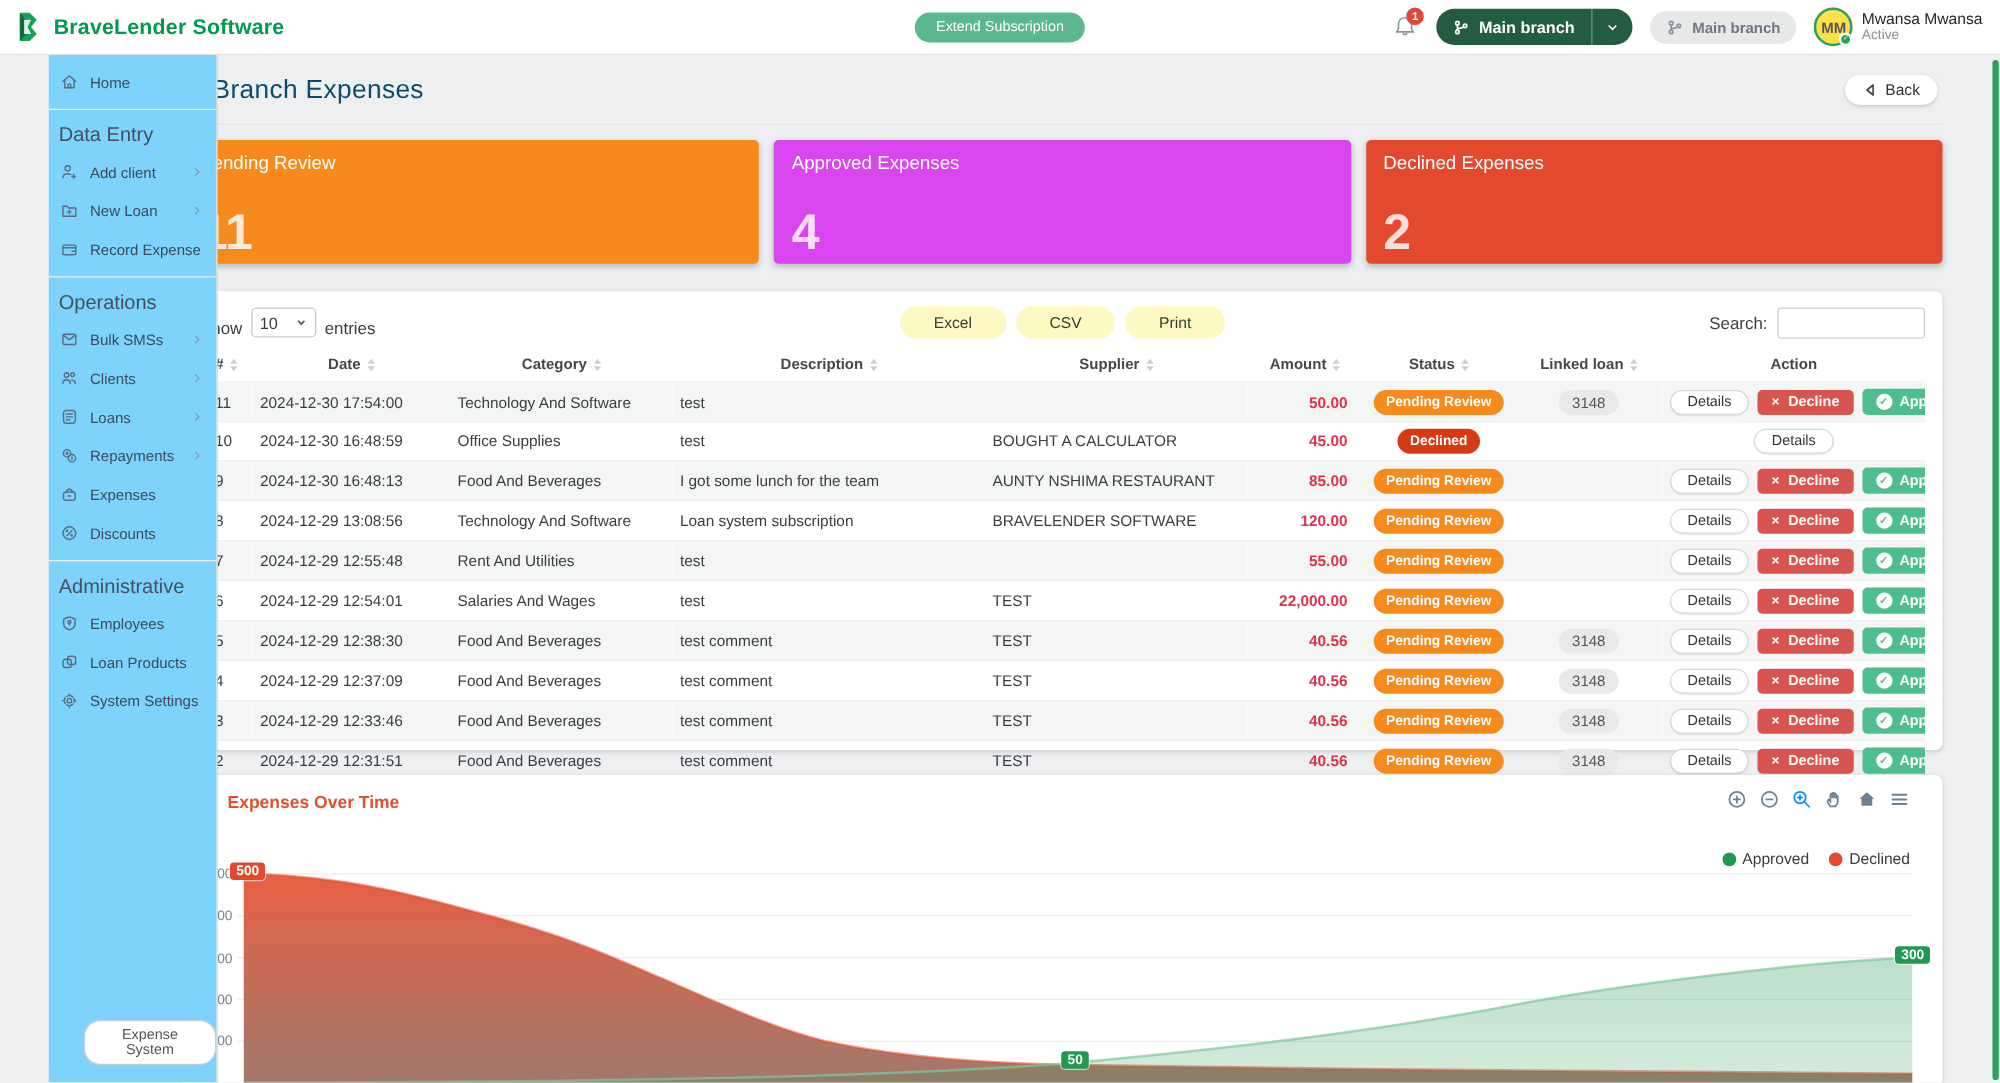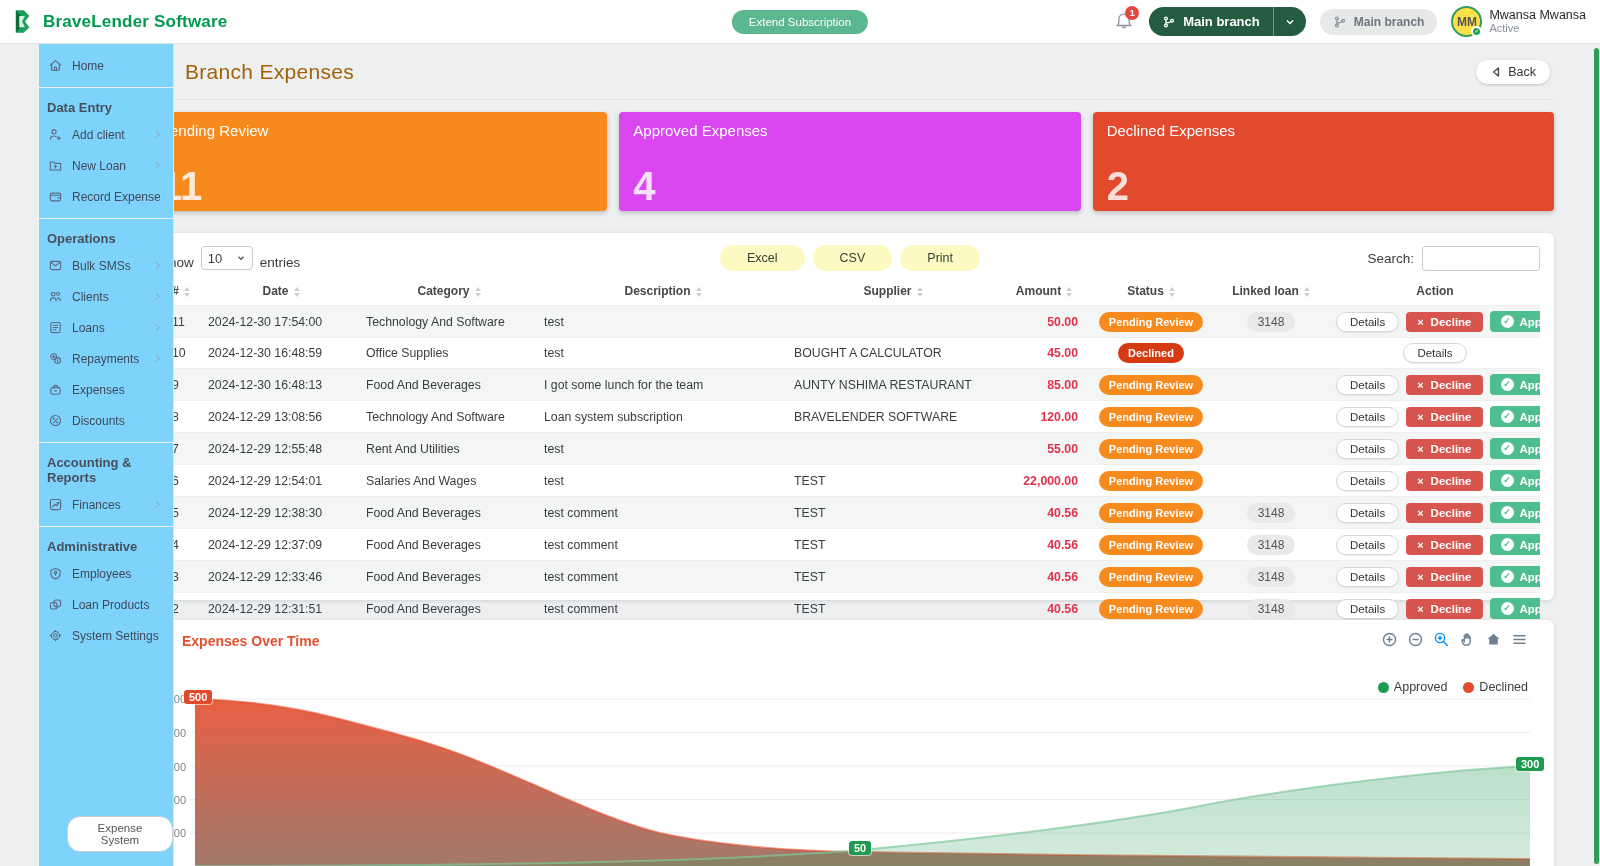"Branch Expenses" .page-title { color: #a16207 -> #0c4a6e; gap: 15px -> 0 }
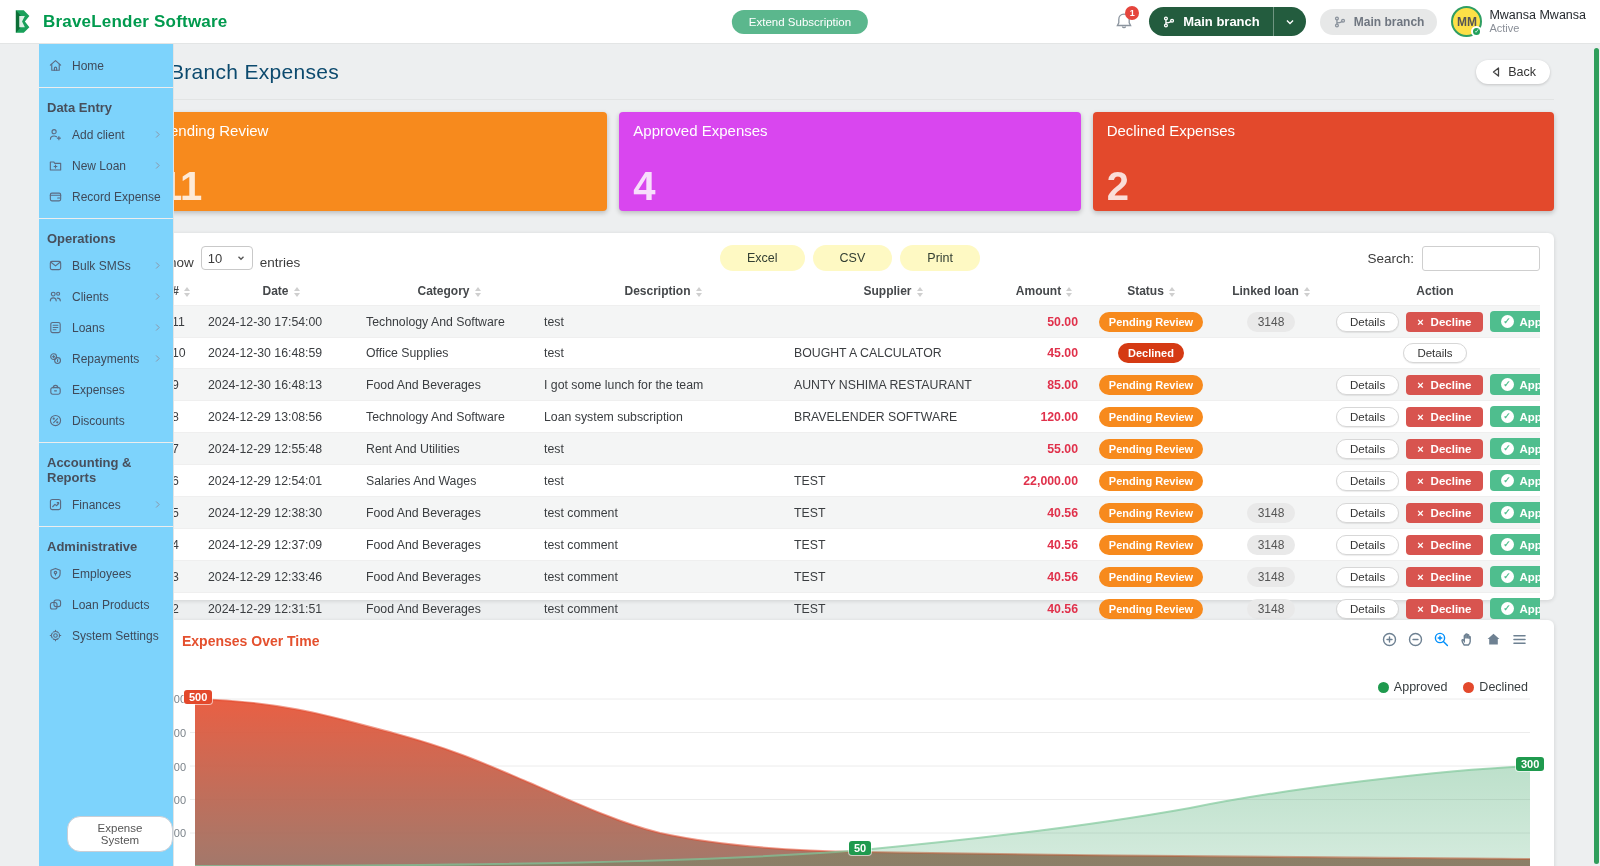"Data Entry" .sb-header { font-size: 13px -> 16px; font-weight: bold -> normal }
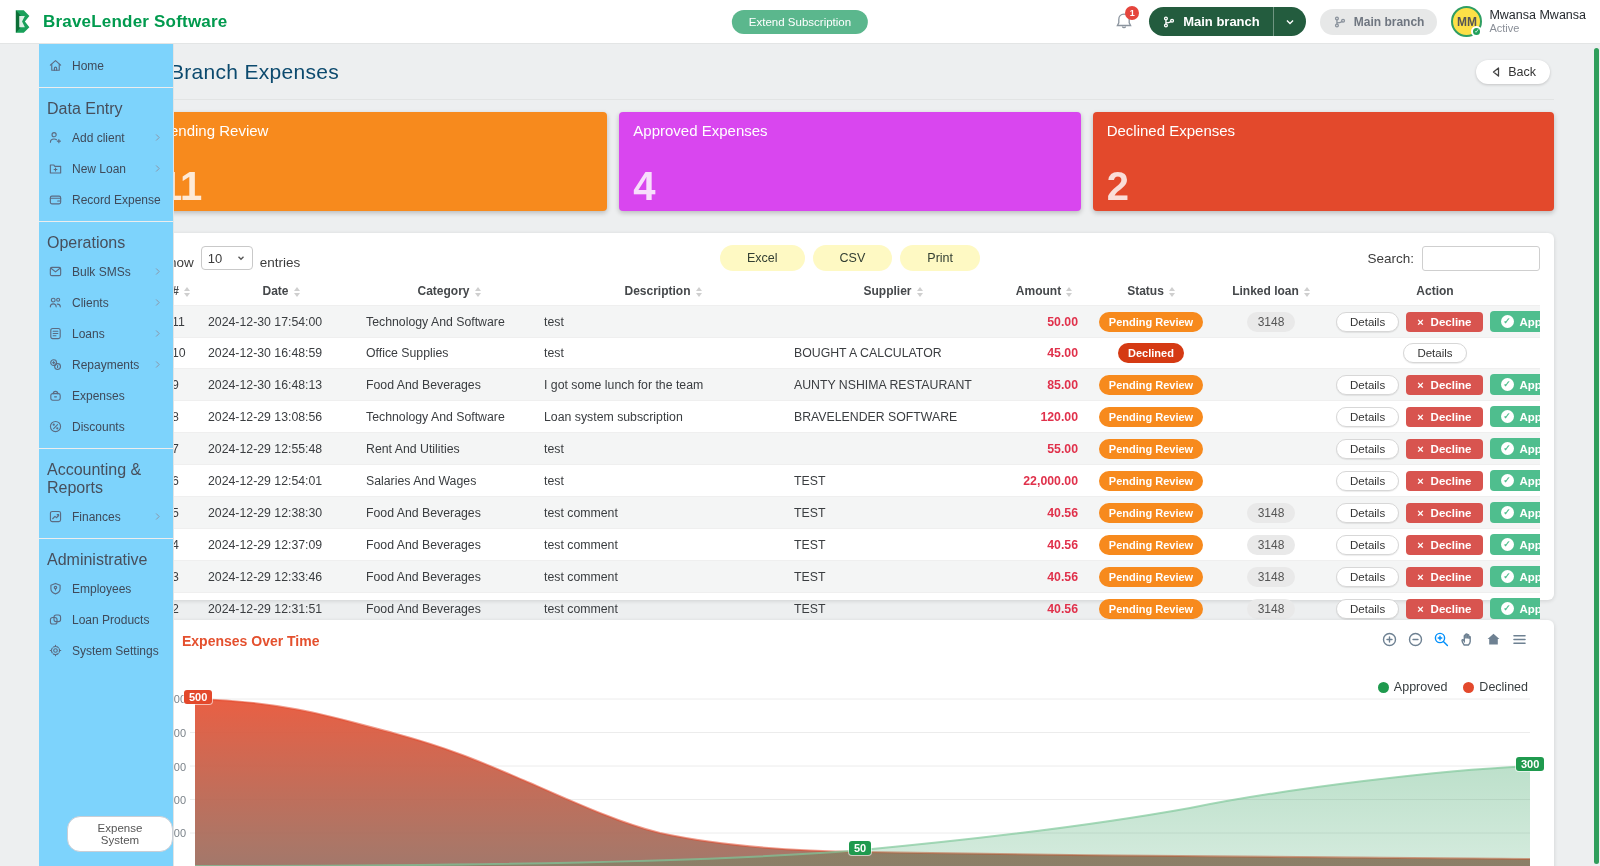"Accounting & Reports" div.sb-group { html: <div> <div>Accounting &amp; Reports</div> <div> <span> <svg> <rect></rect> <path></path> <path></path> </svg> </span> <span>Finances</span> <span> <svg> <path></path> </svg> </span> </div> </div> -> none }
